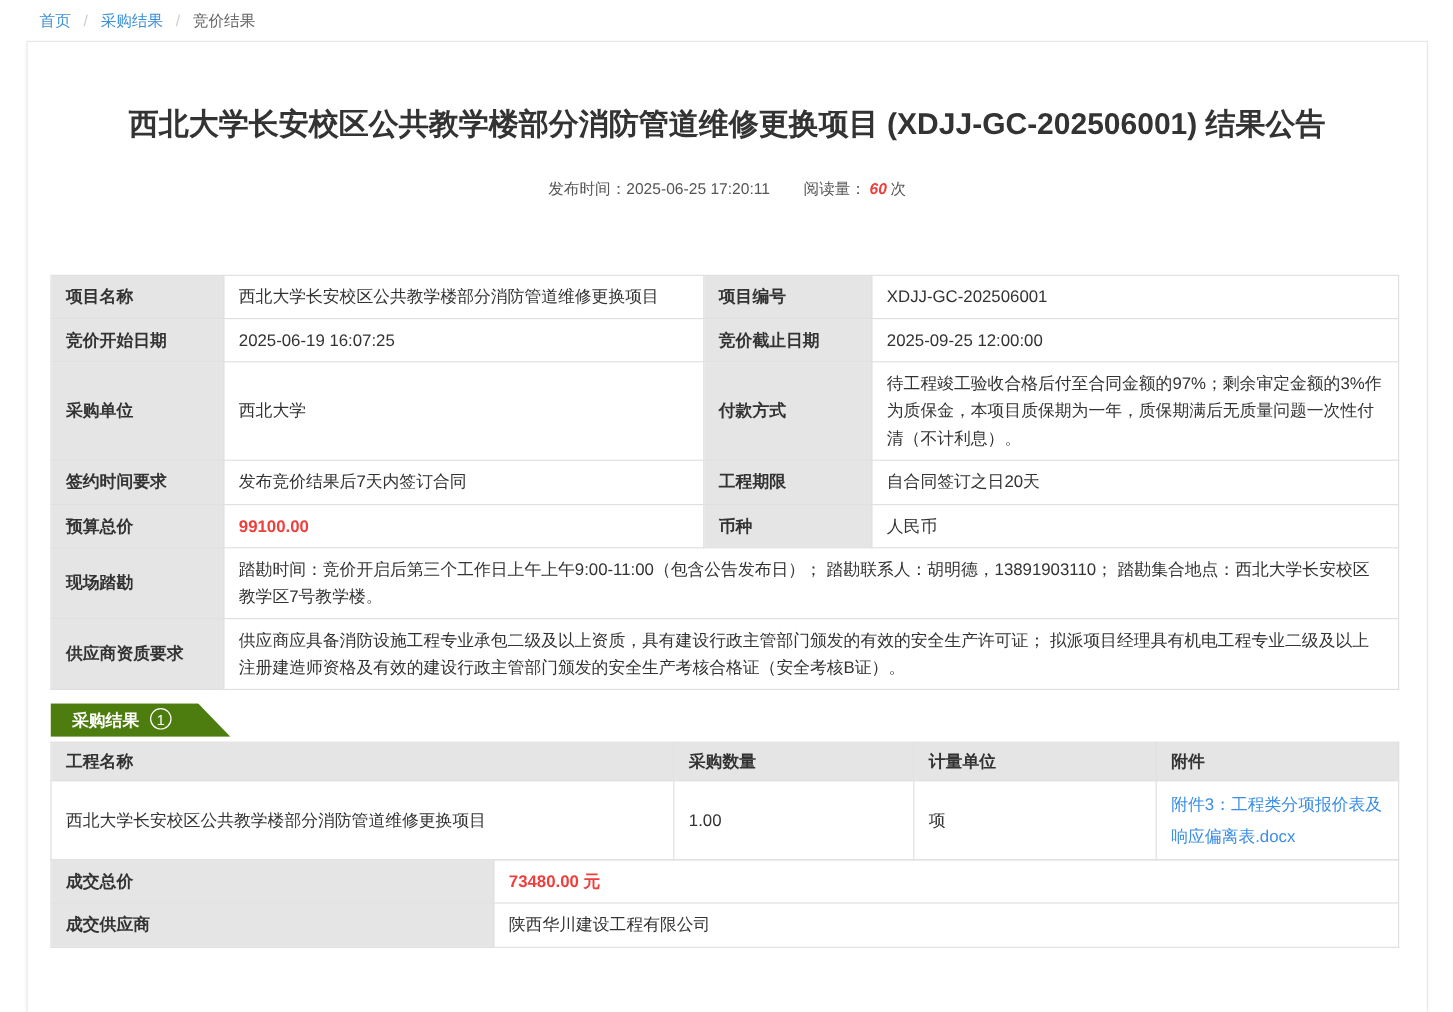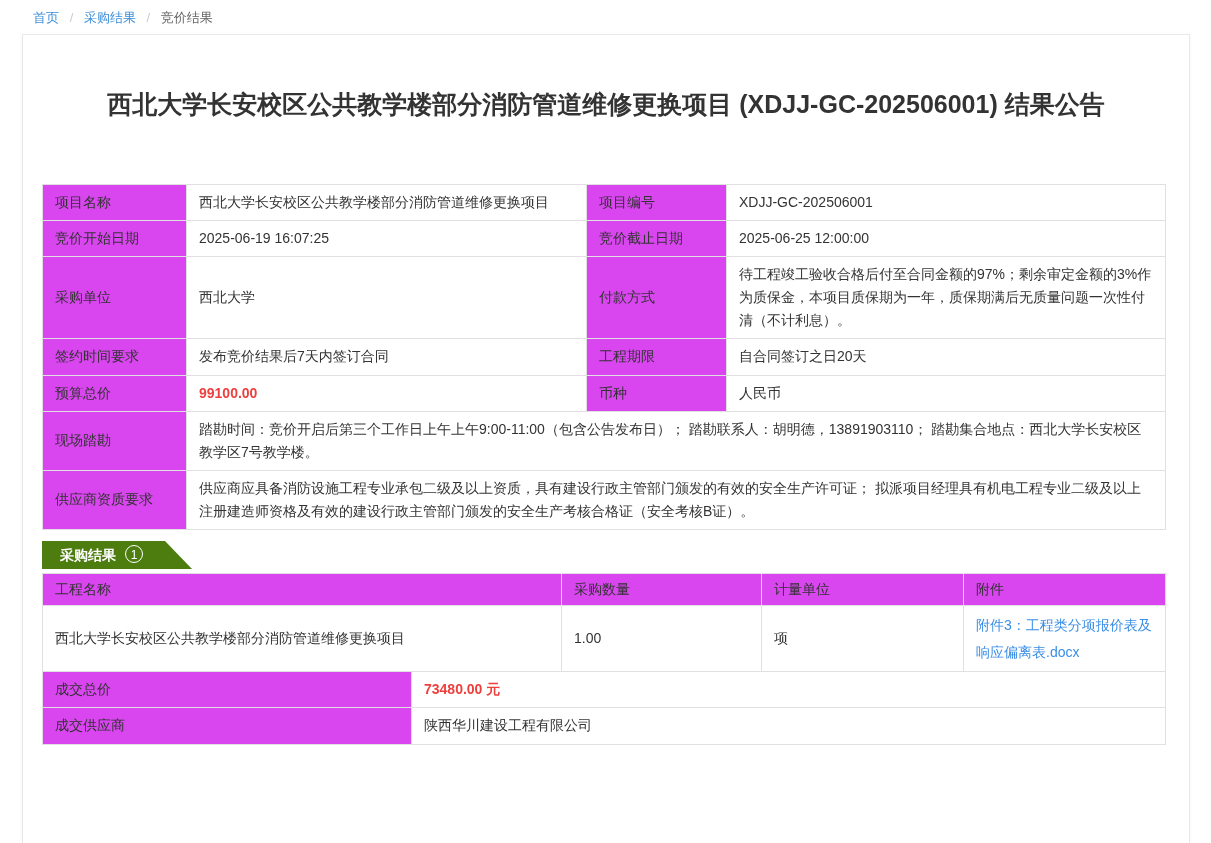"发布时间：2025-06-25 17:20:11 阅读量： 60 次" div.meta { html: none -> <div> <span>发布时间：</span><span>2025-06-25 17:20:11</span><span><span>阅读量：</span><span>60</span><span>次</span></span> </div> }
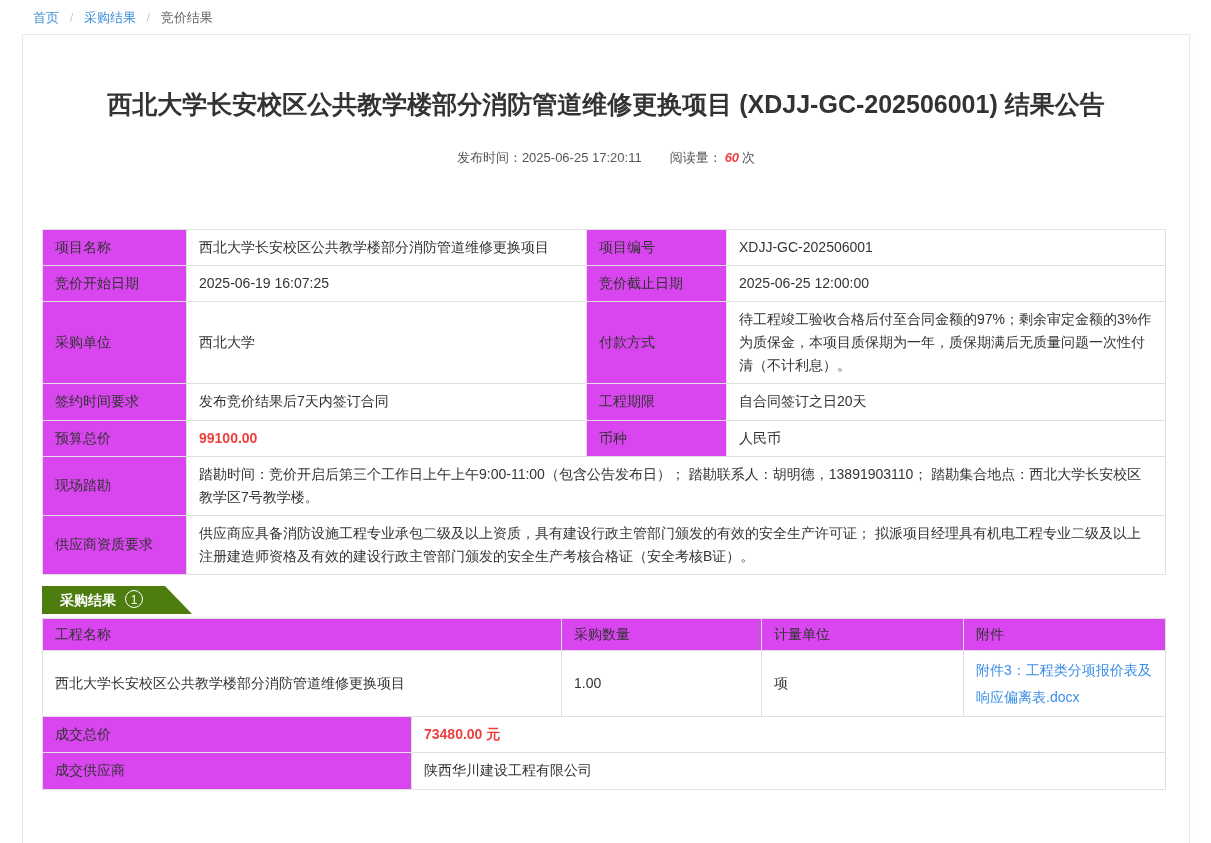"项目名称" .label-cell, th { background: #d946ef -> #e5e5e5; font-weight: normal -> bold }
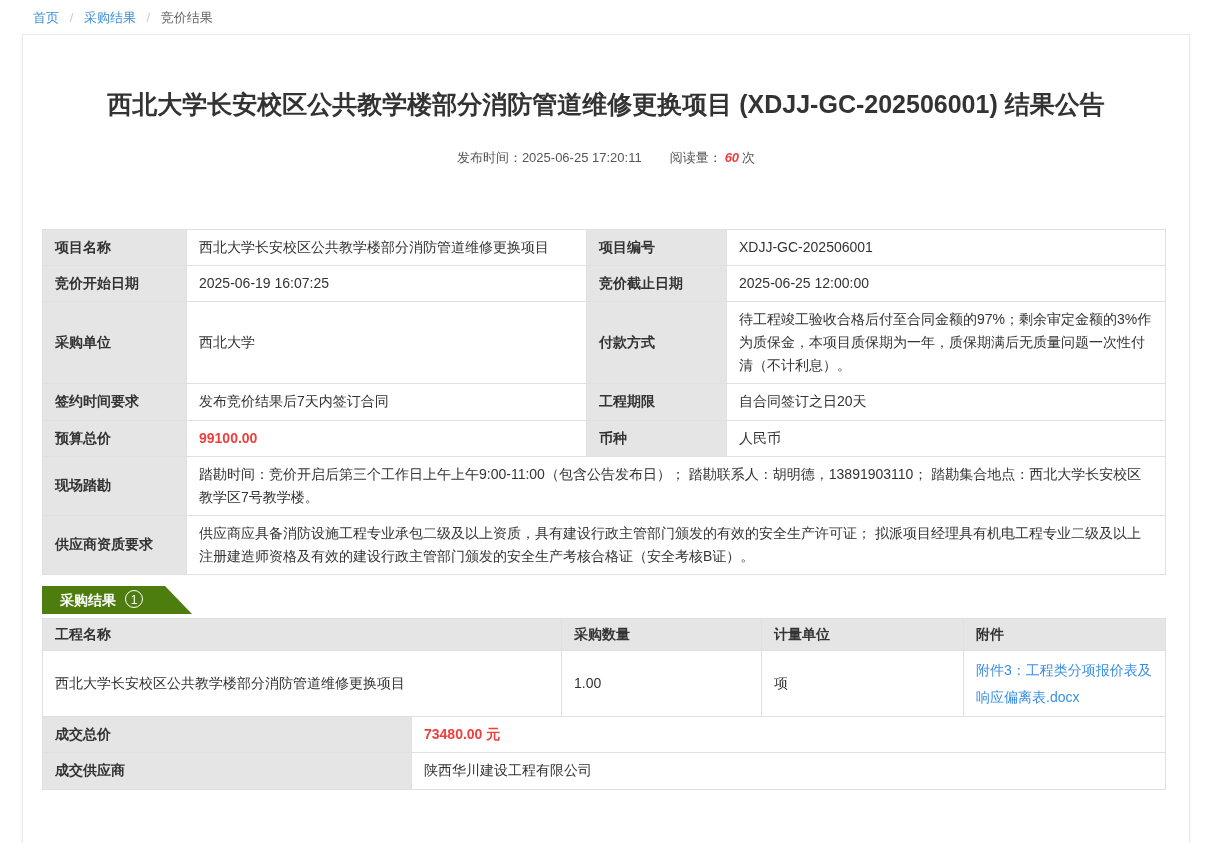"2025-06-25 12:00:00" td { text: 2025-06-25 -> 2025-09-25 }
